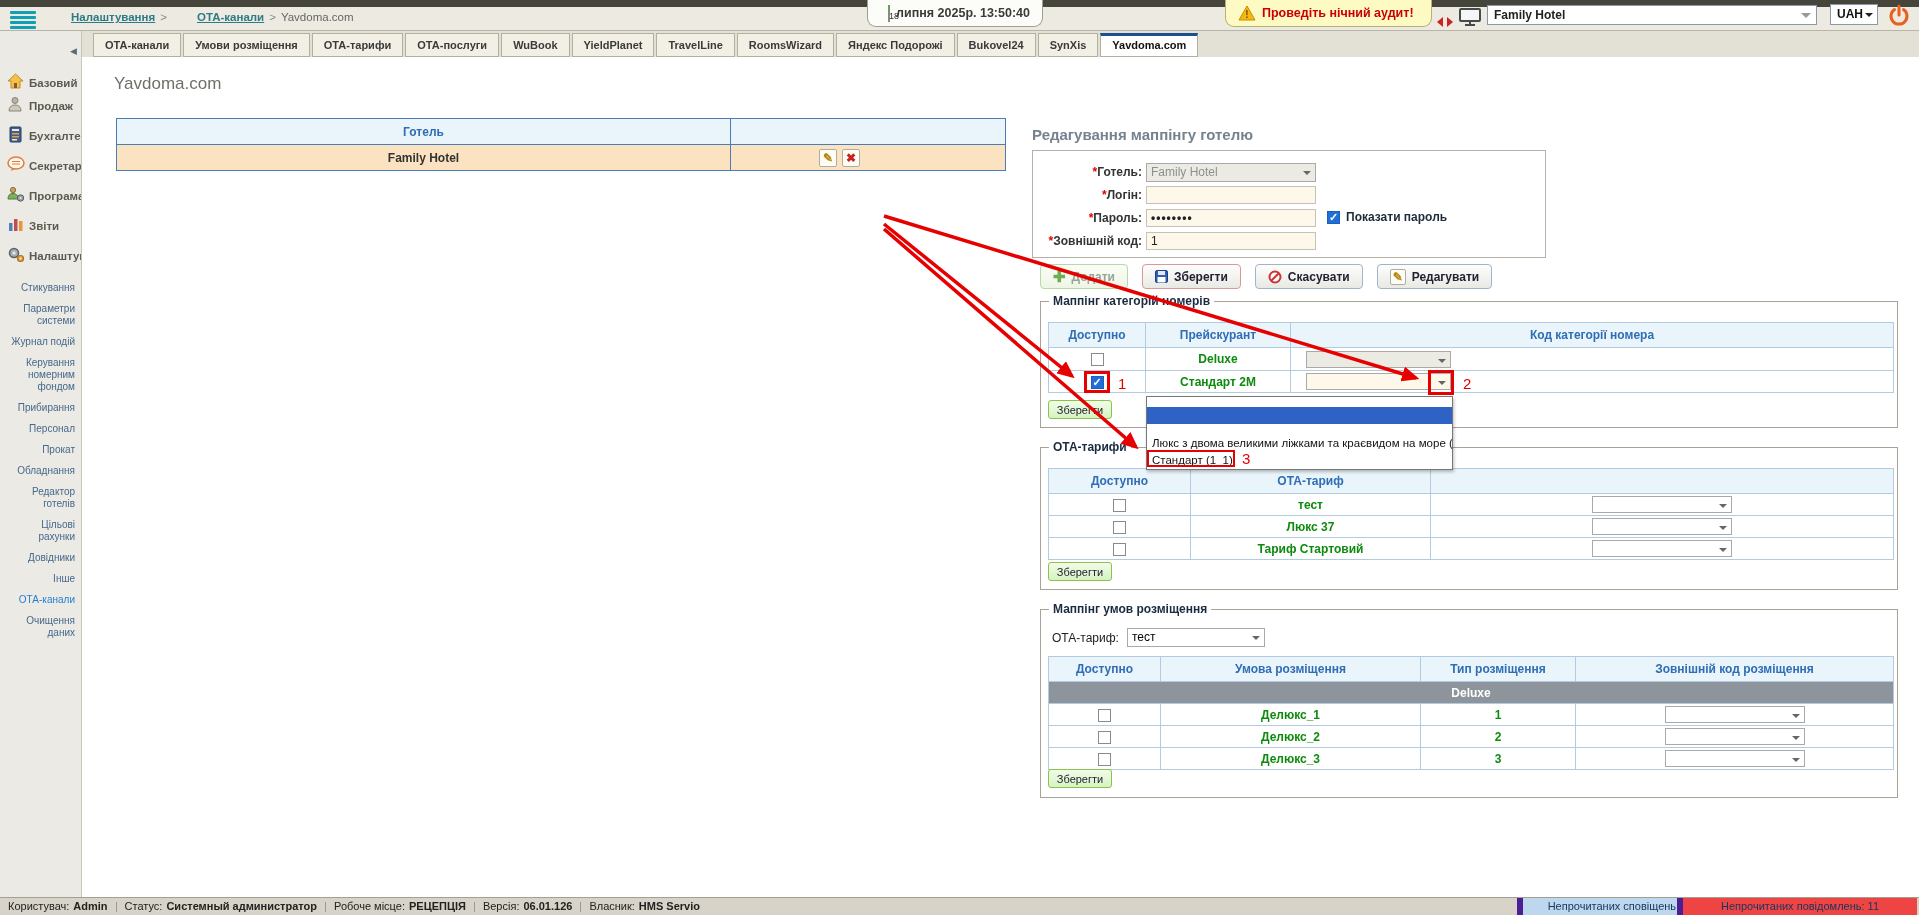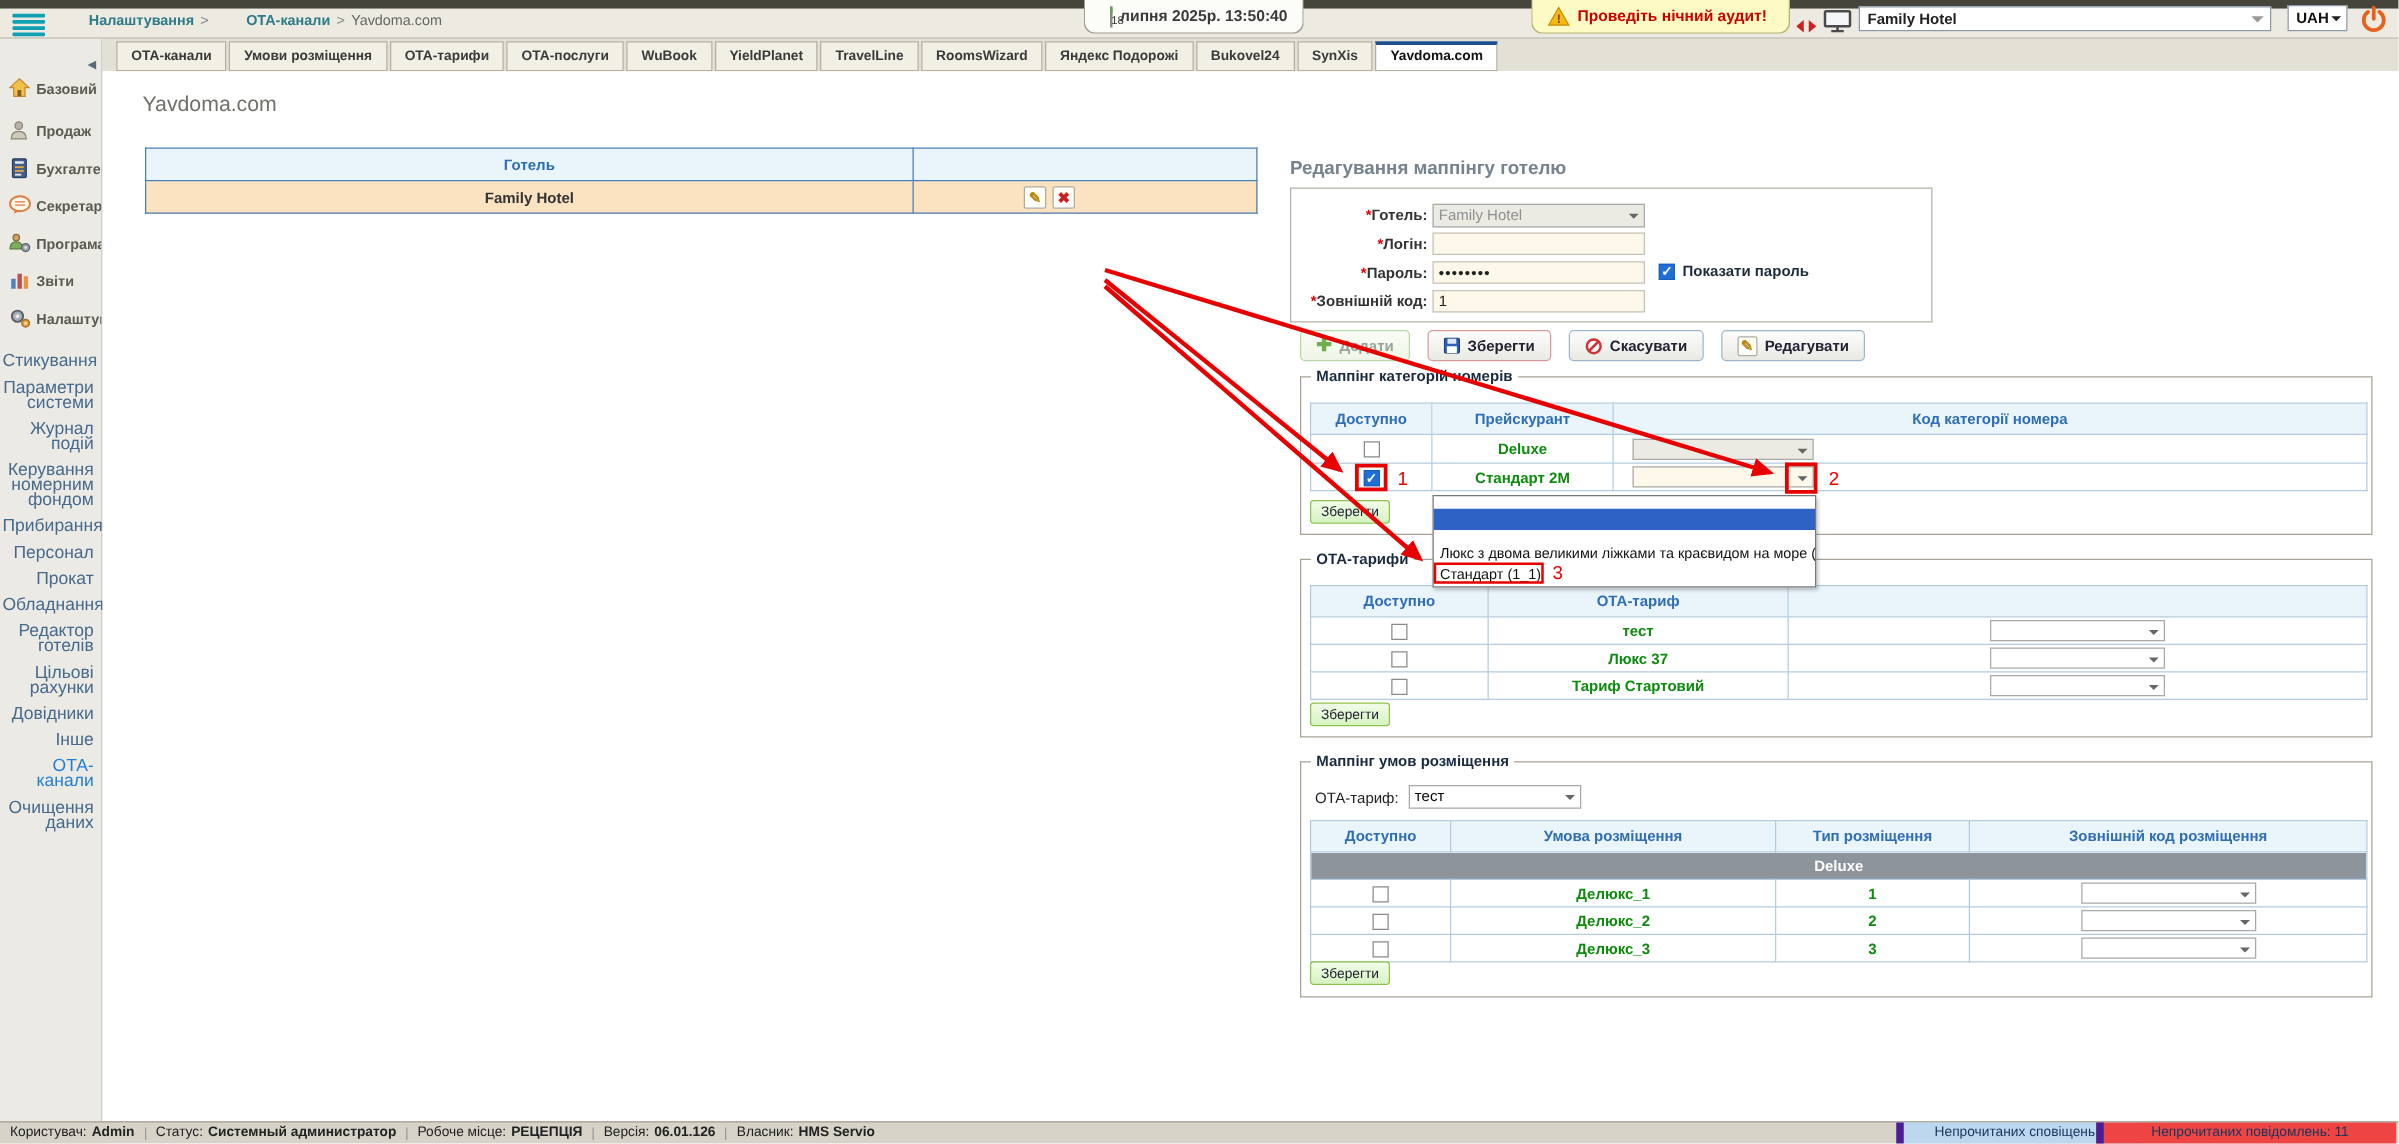"Налаштування" .breadcrumb a { text-decoration: none -> underline }
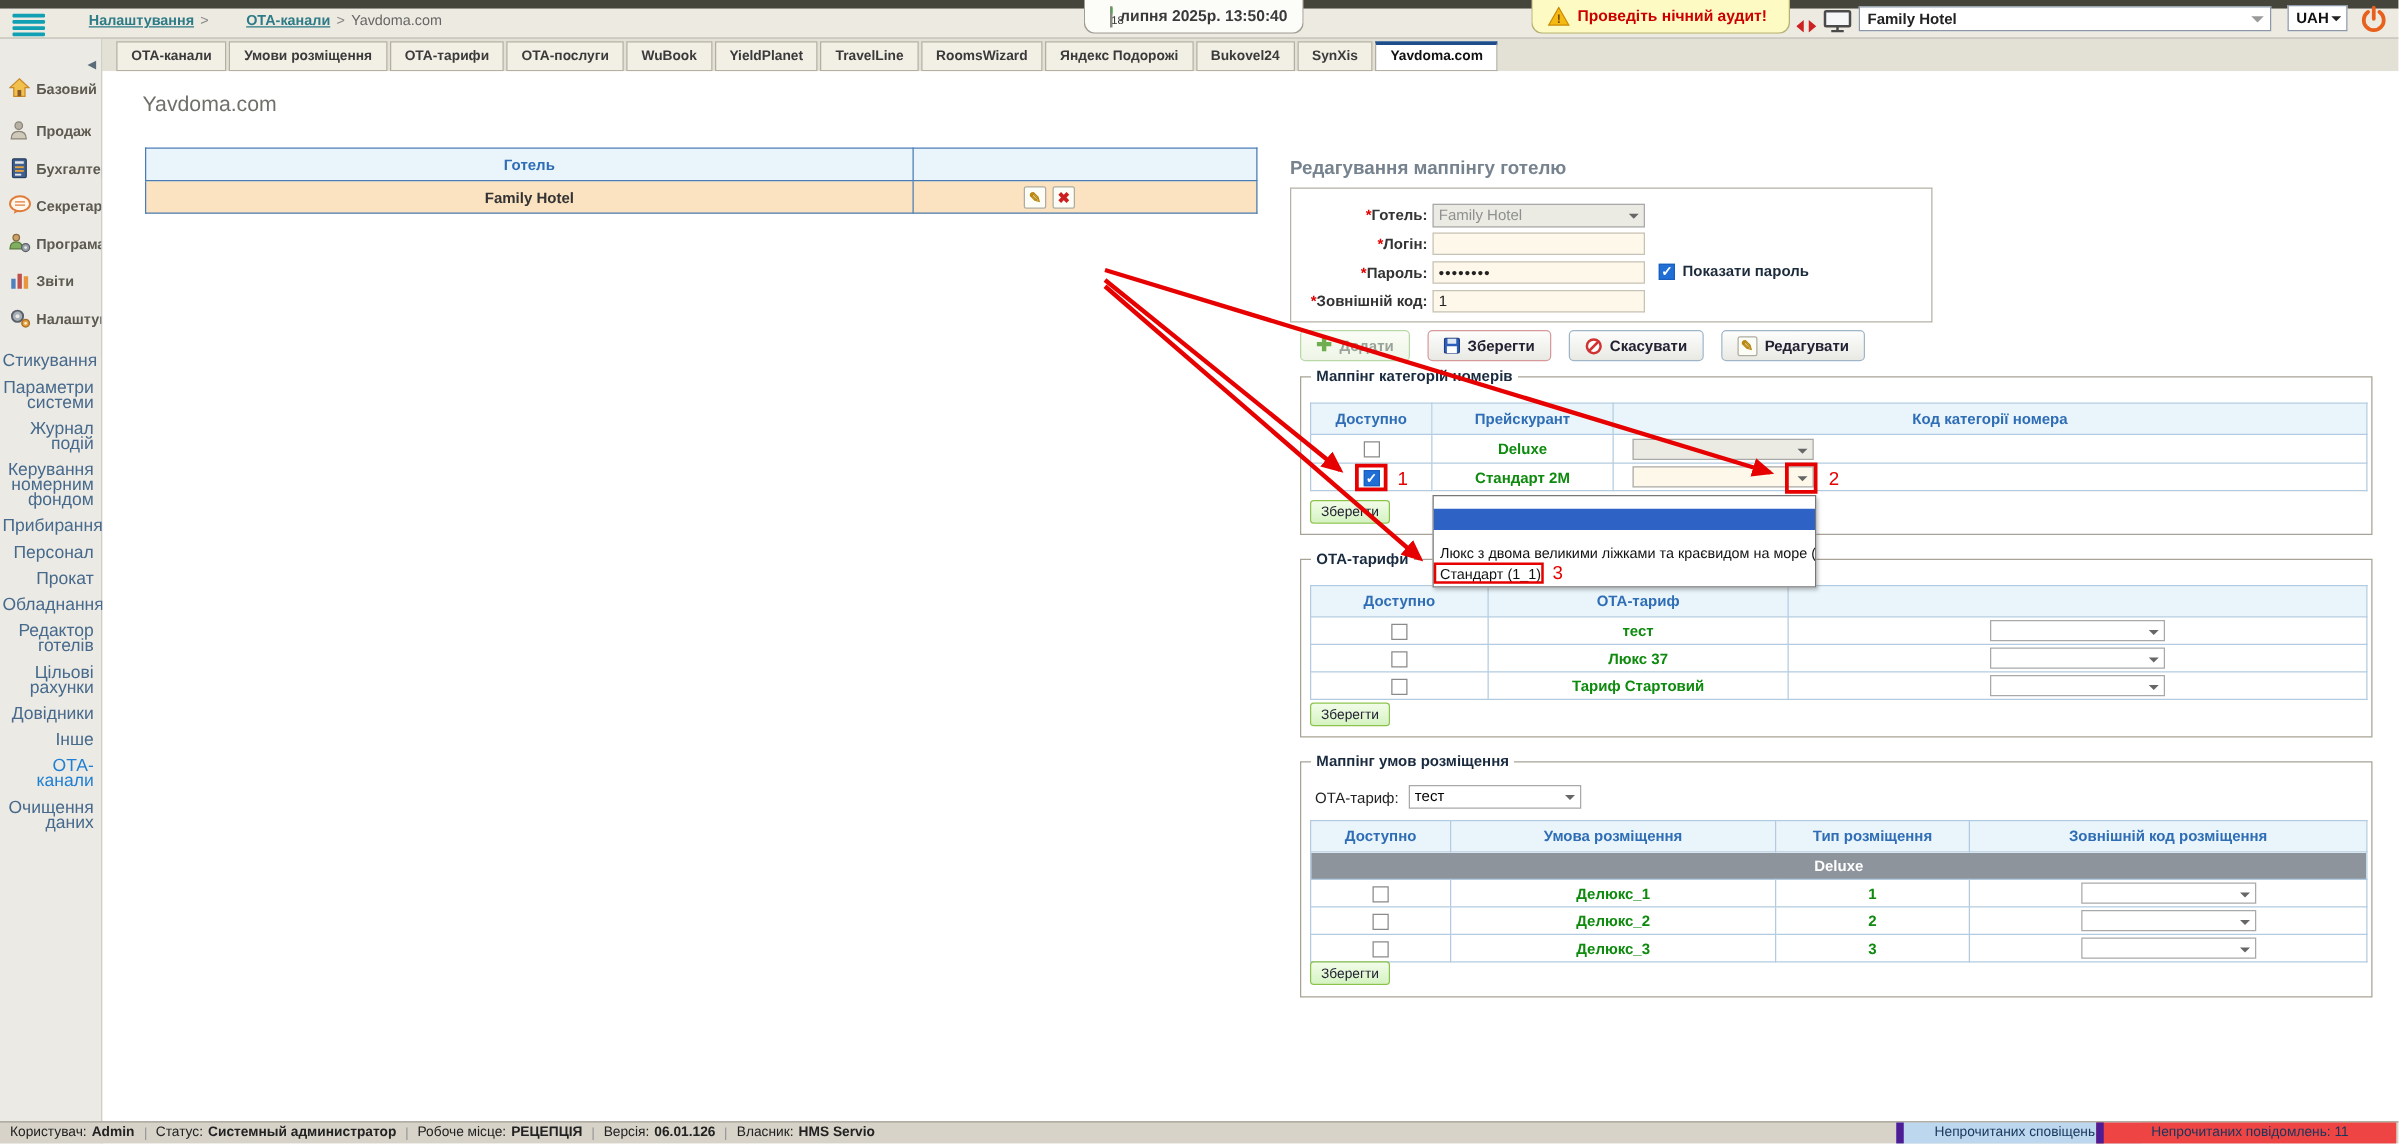"Базовий" div.mainitem { top: 60px -> 71px }
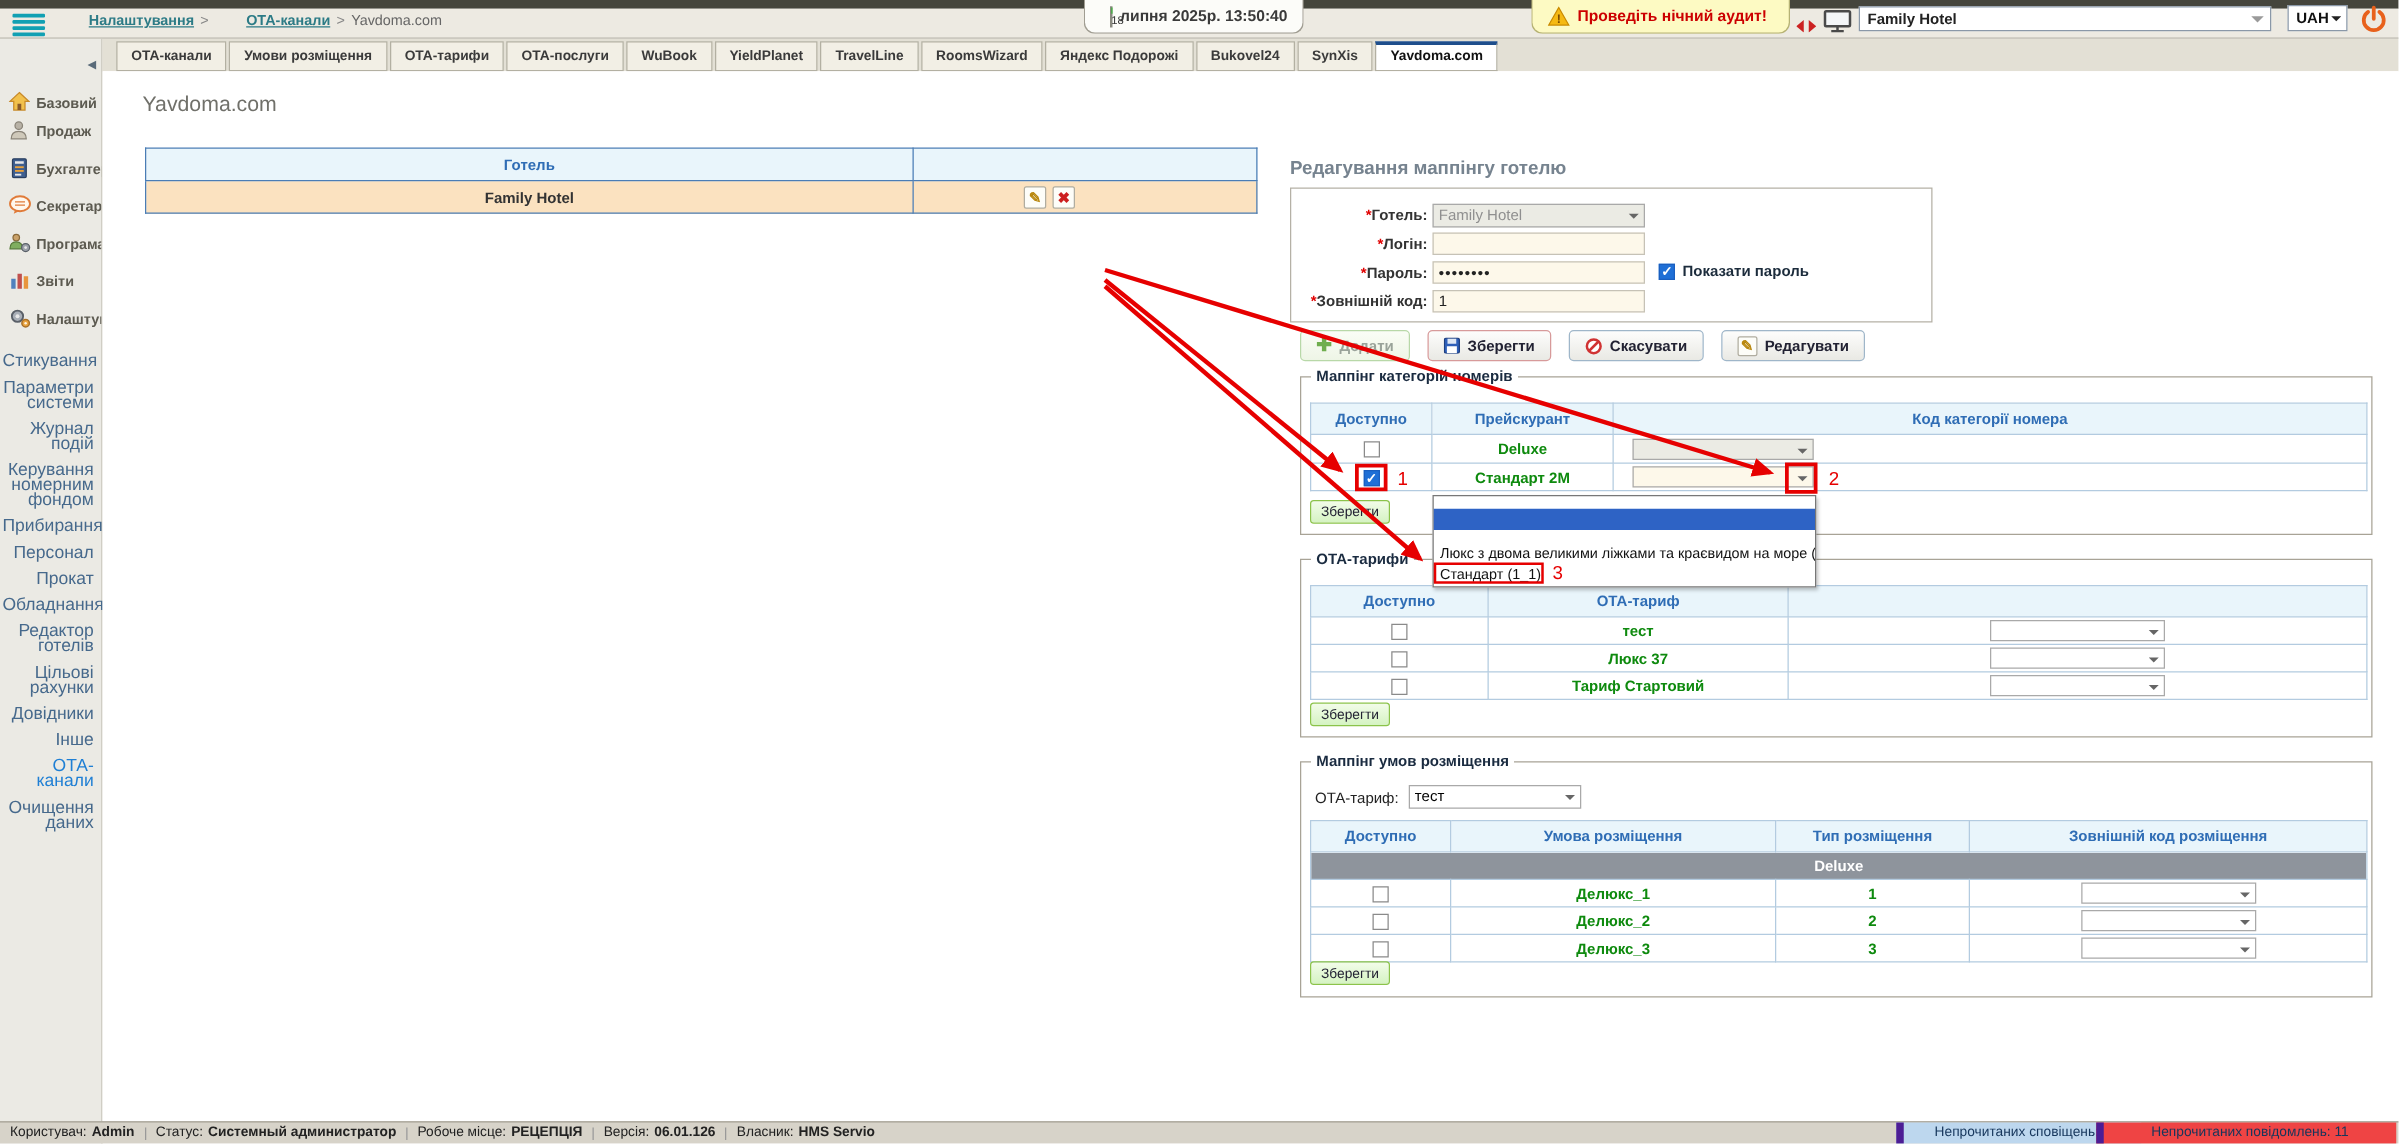"Стикування" .subitem { font-size: 14px -> 10px }
